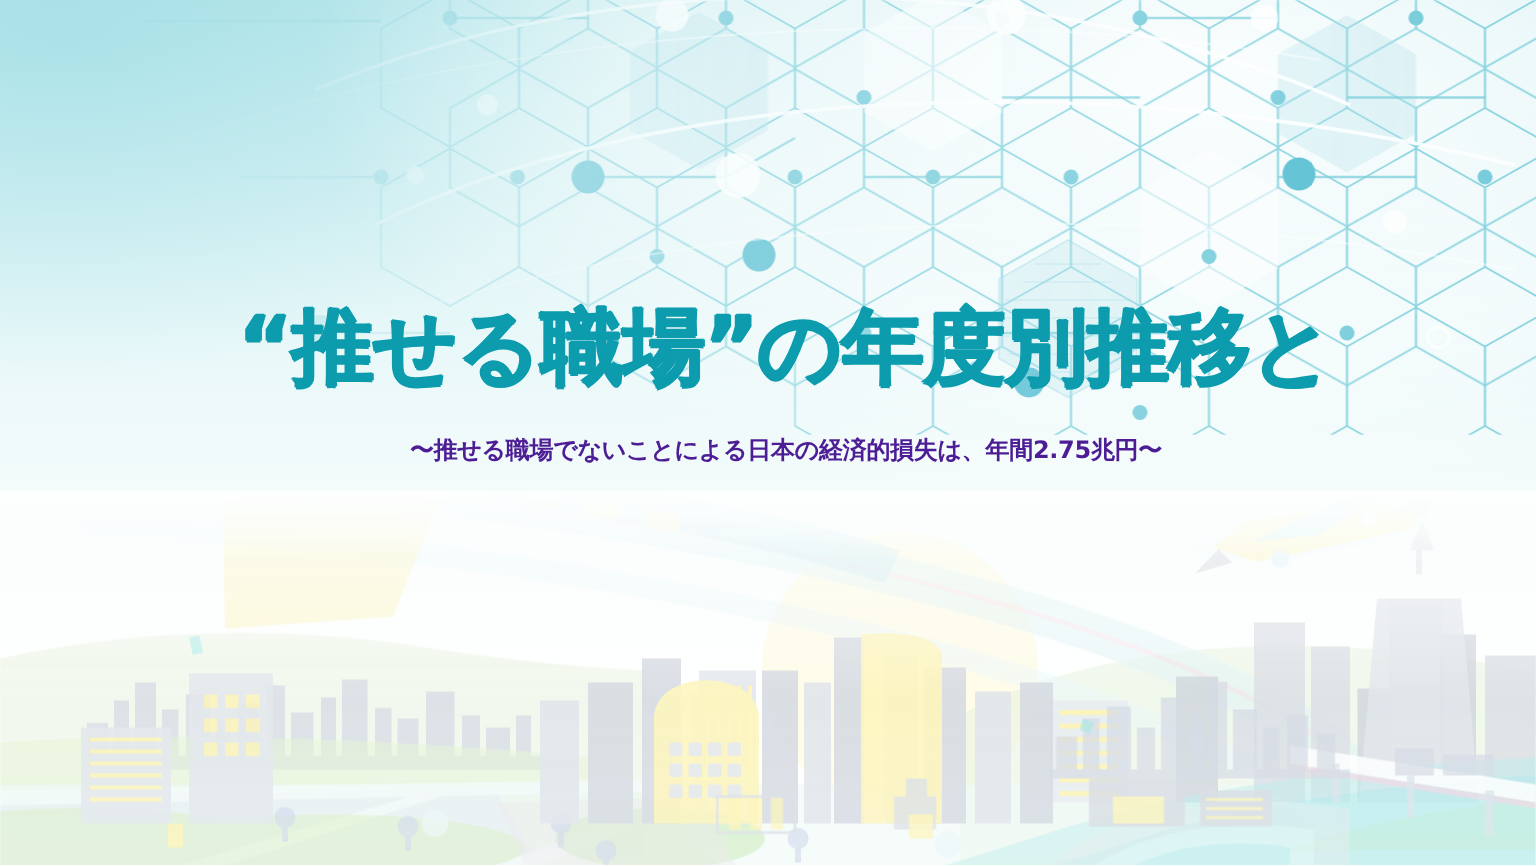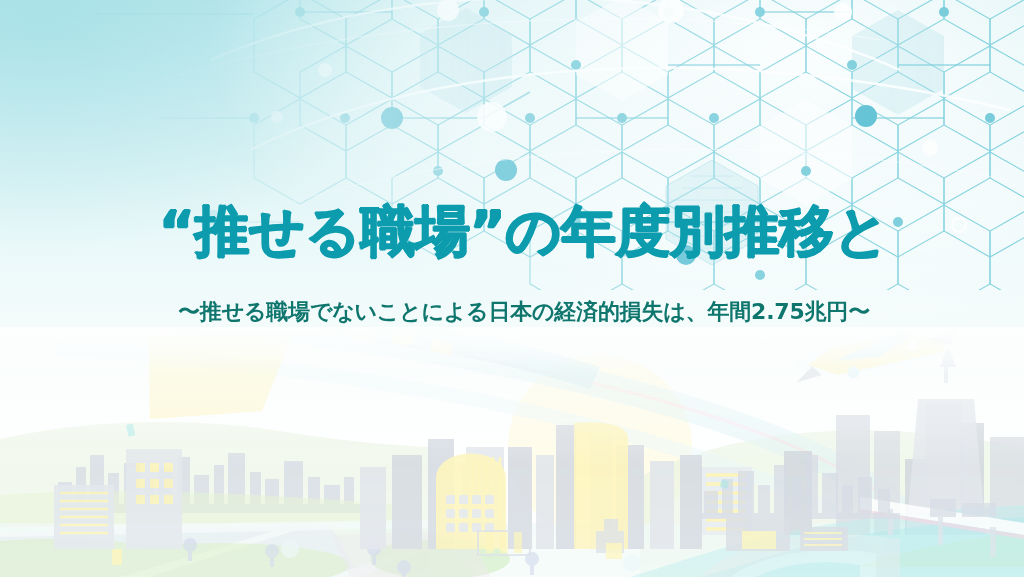"〜推せる職場でないことによる日本の経済的損失は、年間2.75兆円〜" .subtitle { color: #0f766e -> #4c1d95; font-size: 22px -> 16px; margin-top: 36px -> 24px }
